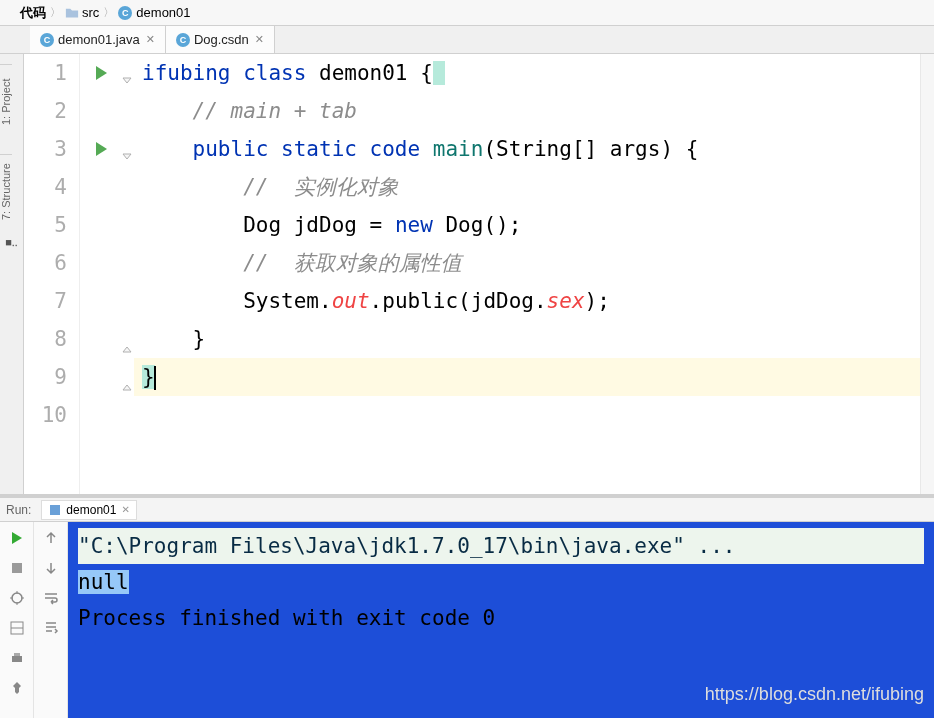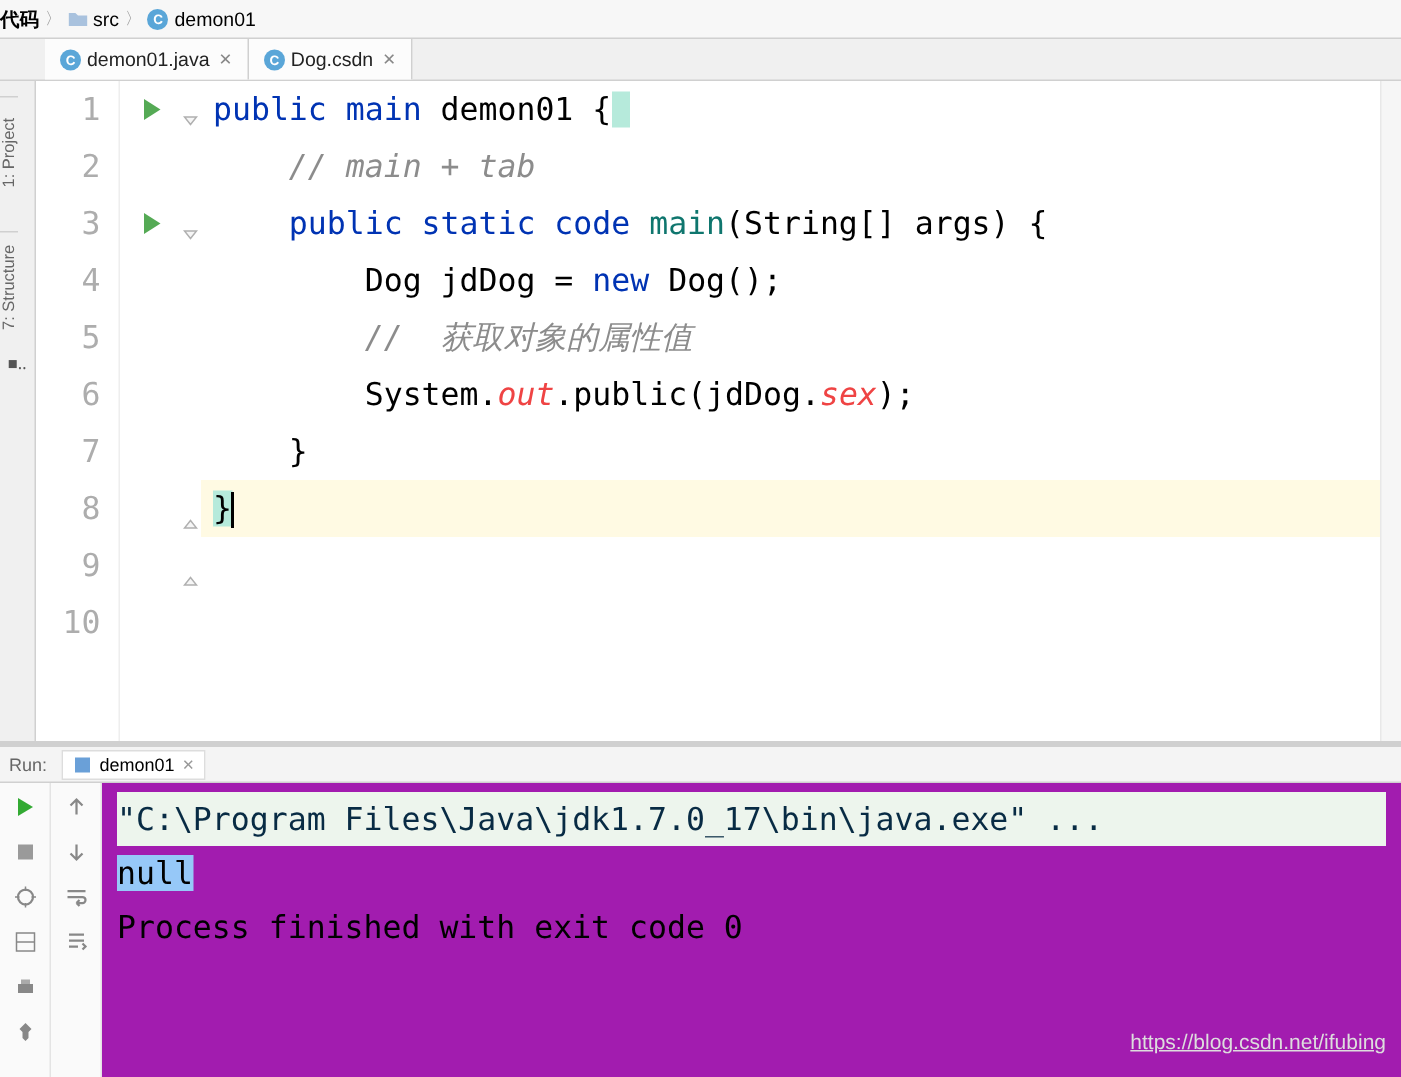"代码" .breadcrumb { padding: 0 0 -> 0 20px }
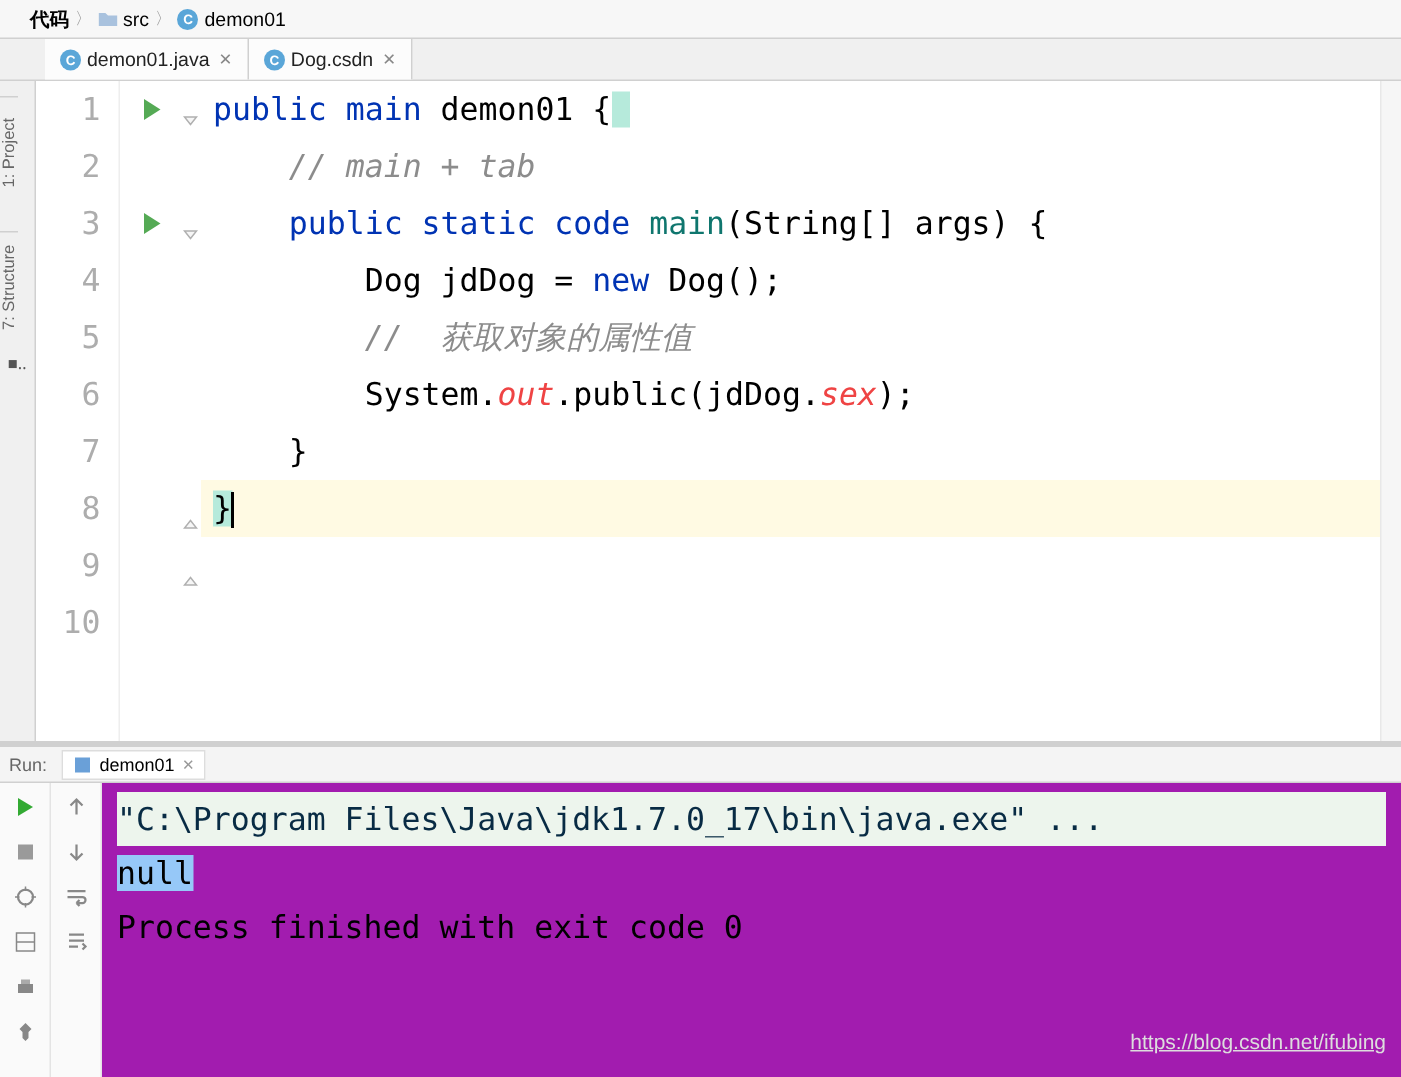"public main" span.kw { text: public main -> ifubing class }
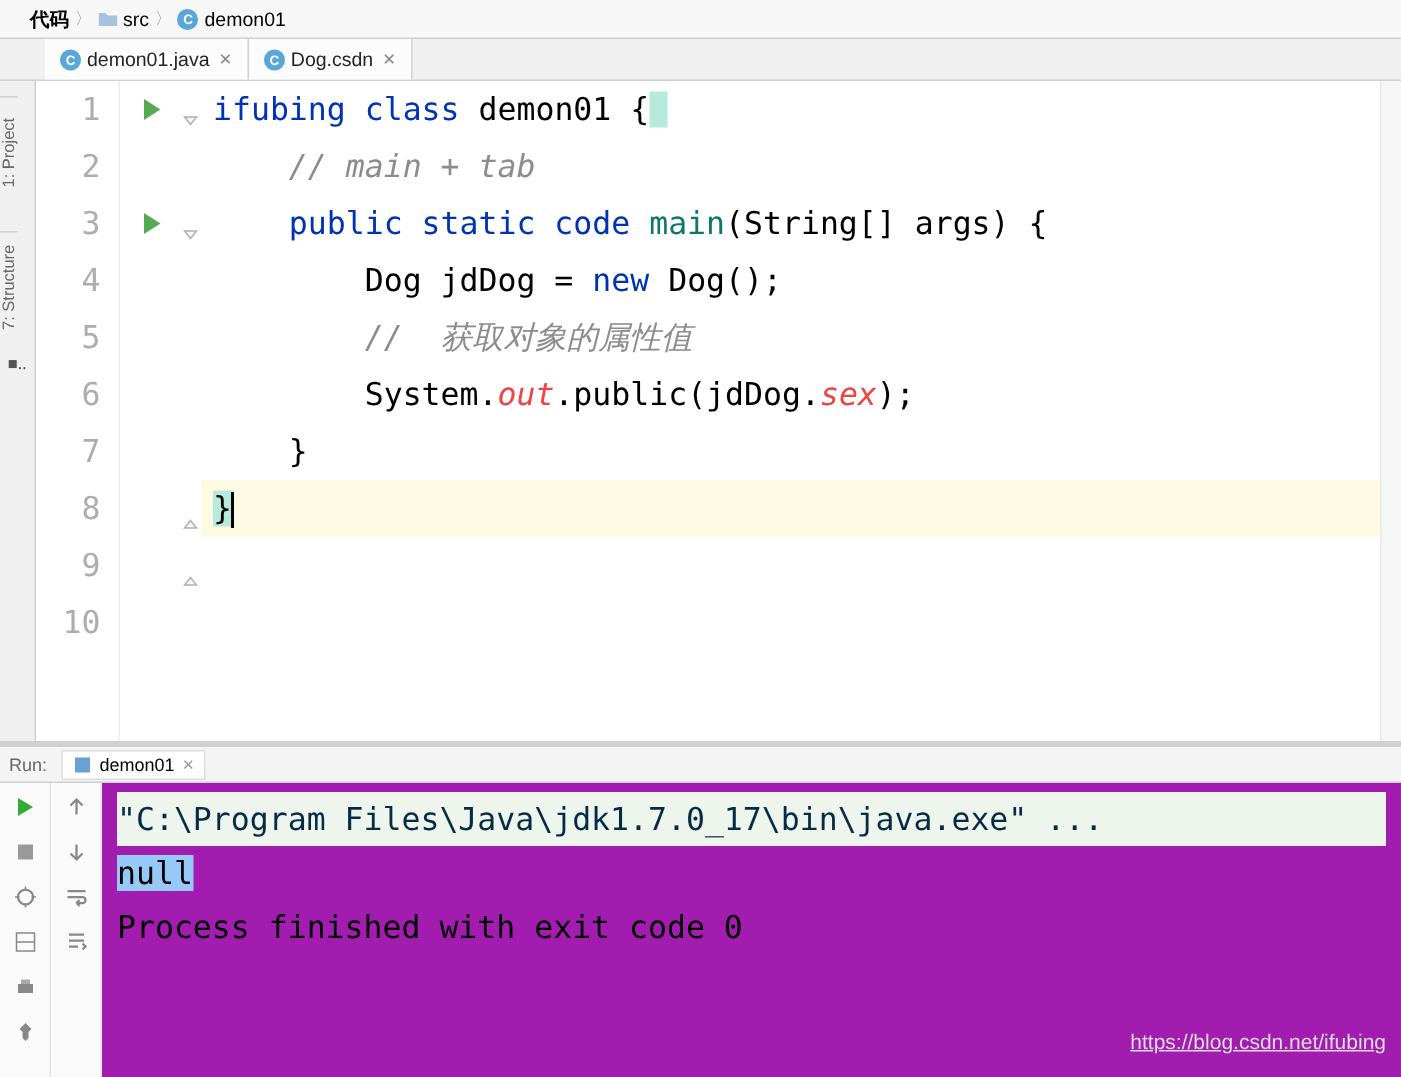"// 实例化对象" div.code-line { html: none -> <div><span> // 实例化对象</span></div> }
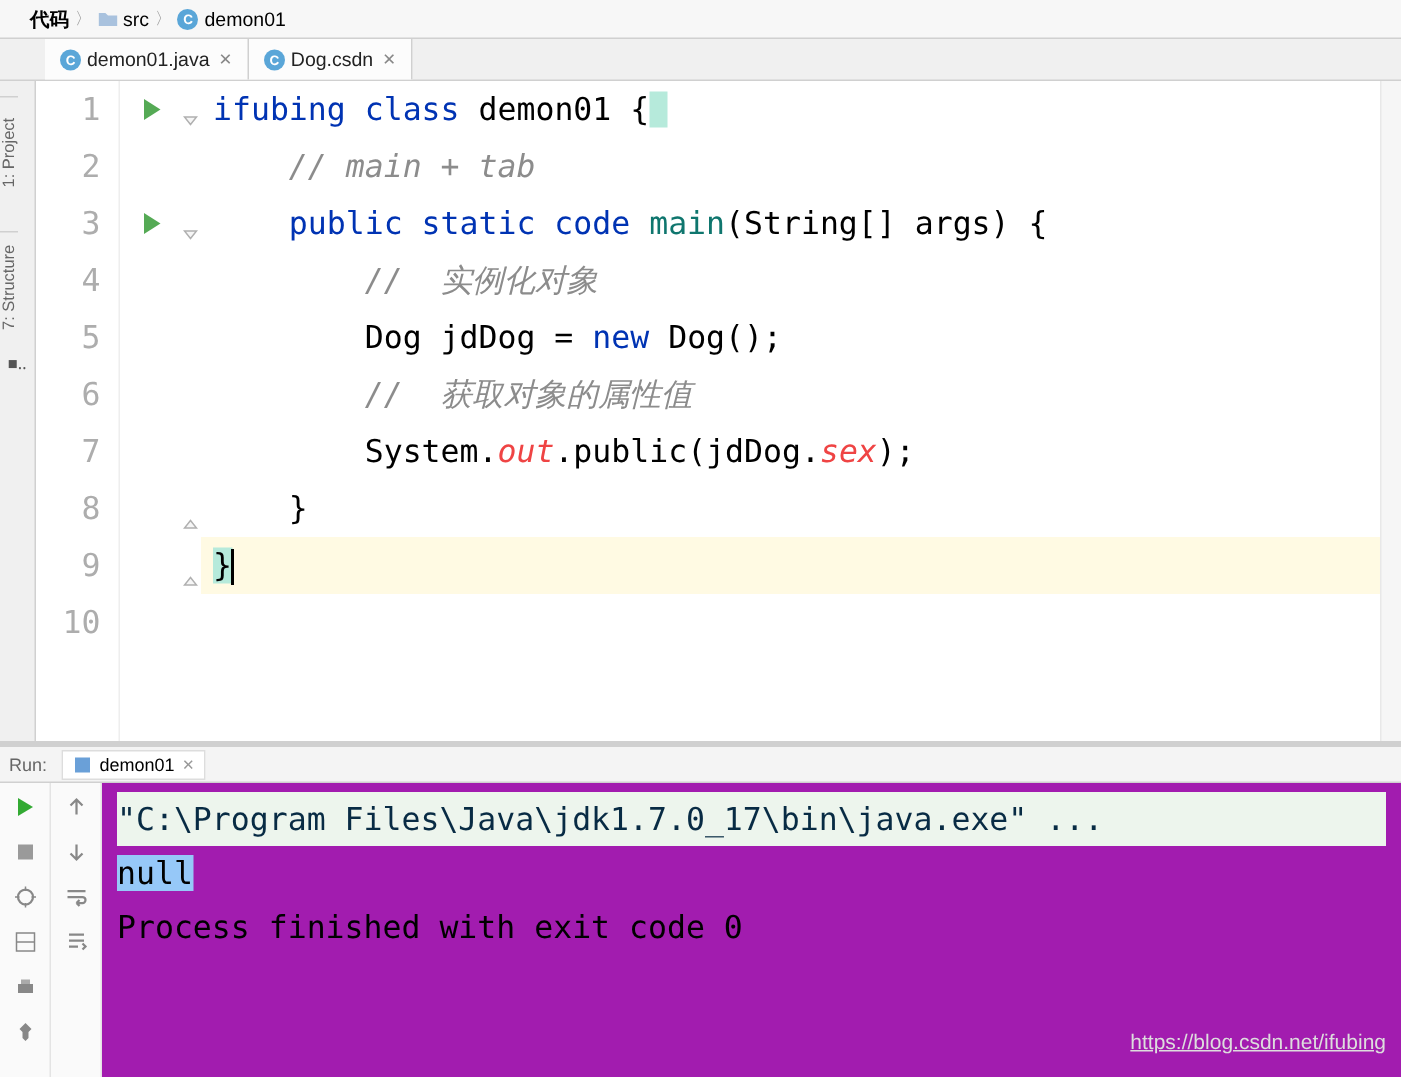"Run:" .run-panel { background: #a21caf -> #1d4ed8 }
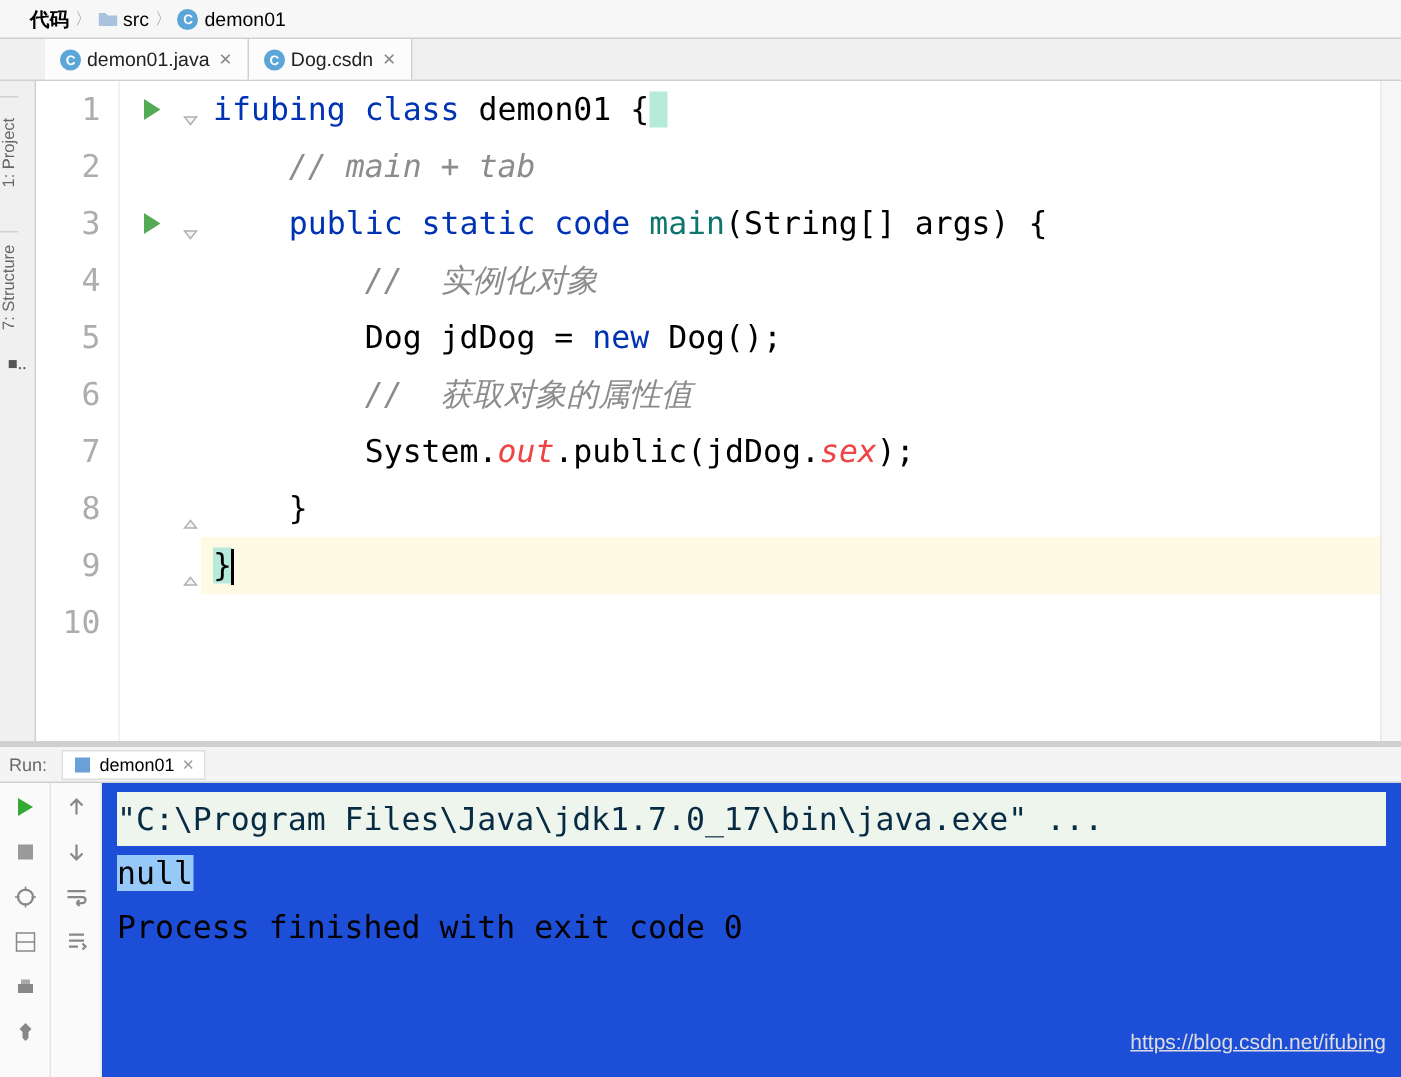"https://blog.csdn.net/ifubing" .wm { font-size: 14px -> 18px; text-decoration: underline -> none }
